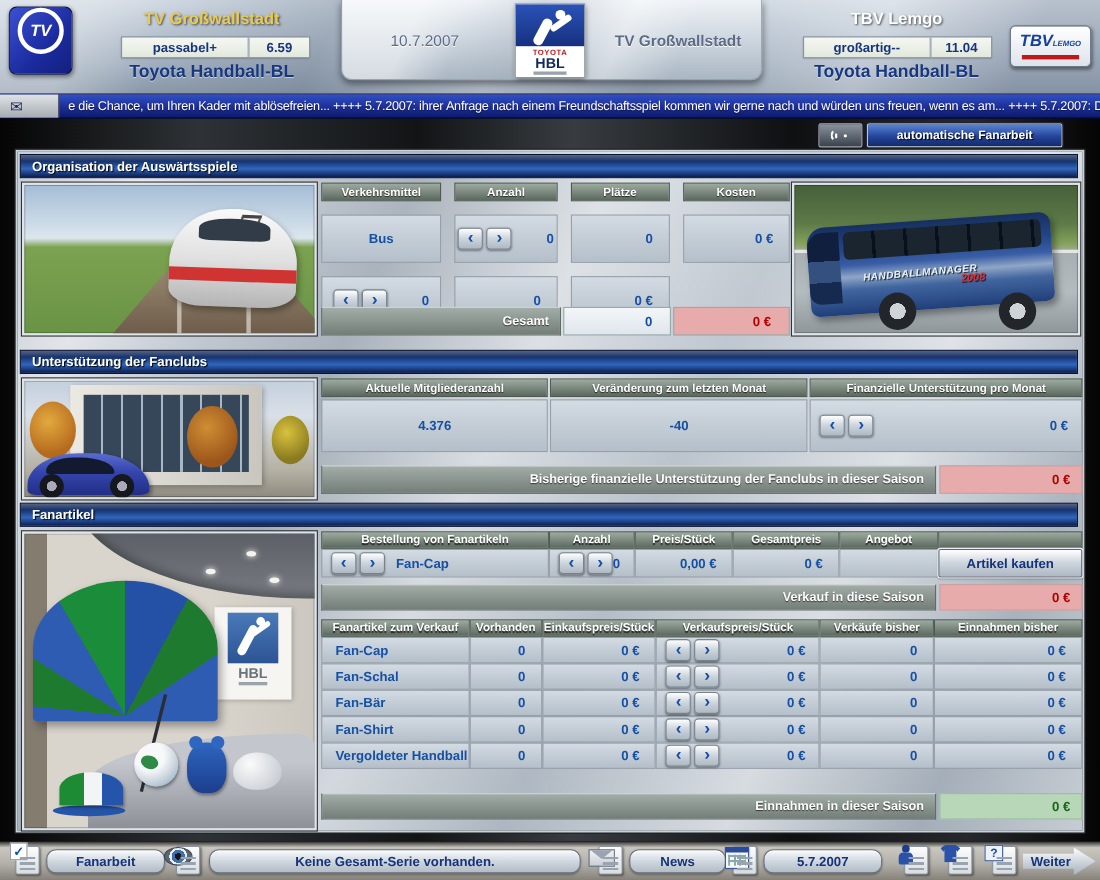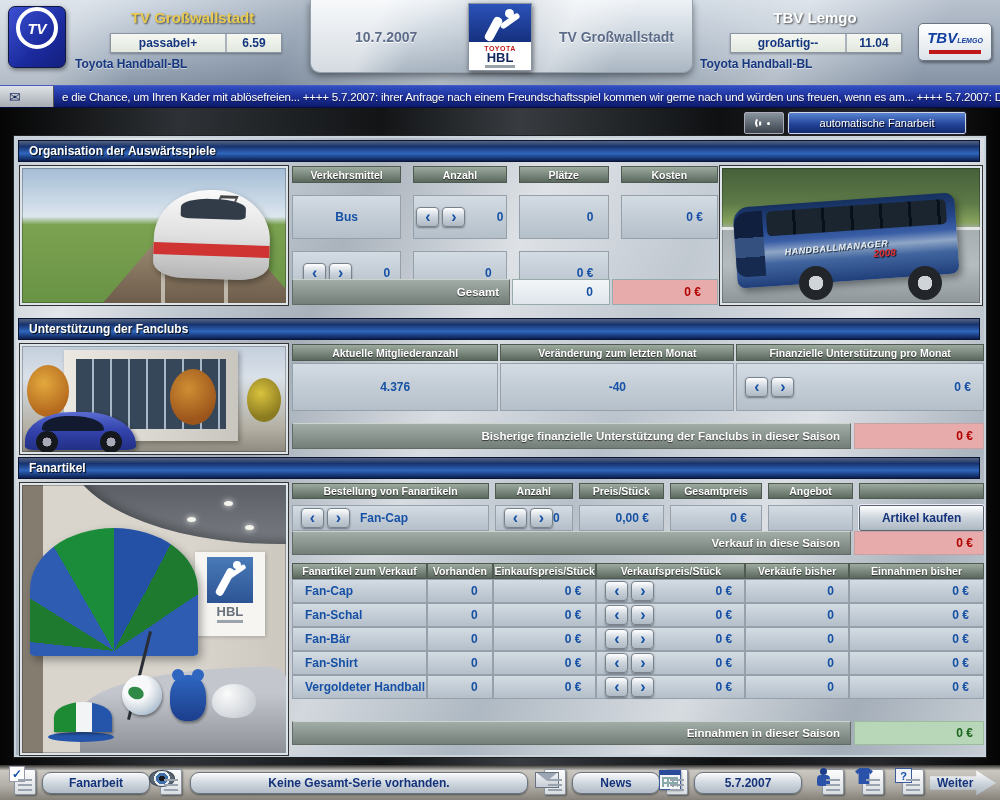"10.7.2007" .center-date { font-weight: bold -> normal }
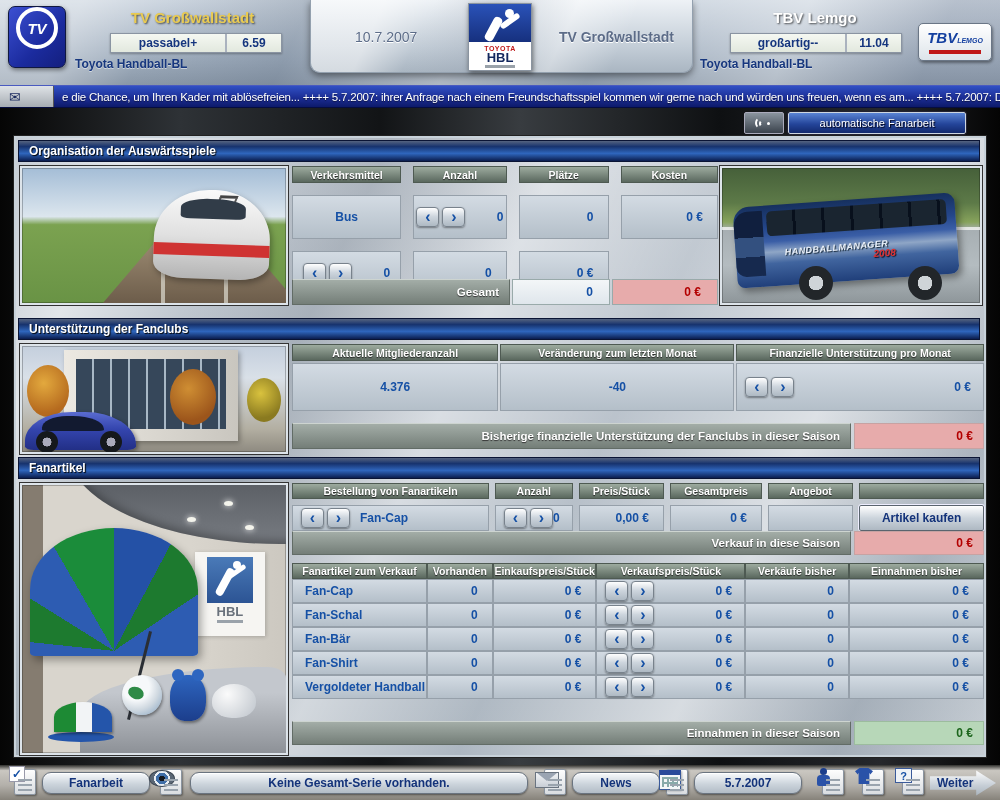"Toyota Handball-BL" .league { font-size: 12px -> 16px; text-align: none -> center }
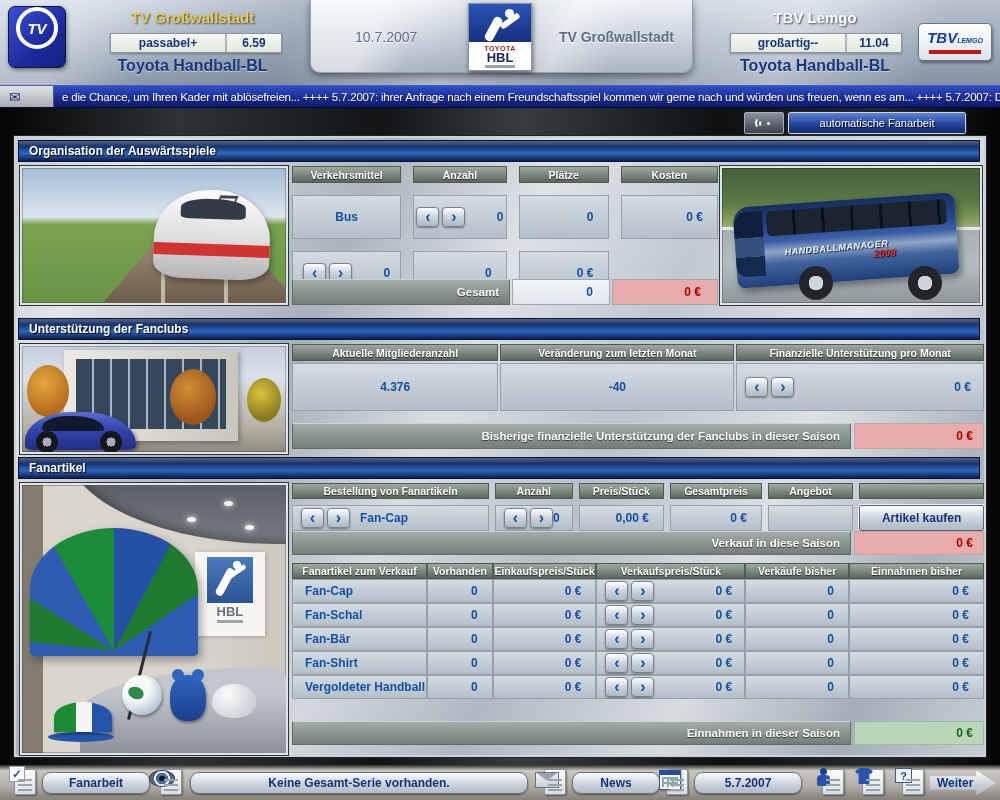"automatische Fanarbeit" .auto-btn { font-weight: normal -> bold }
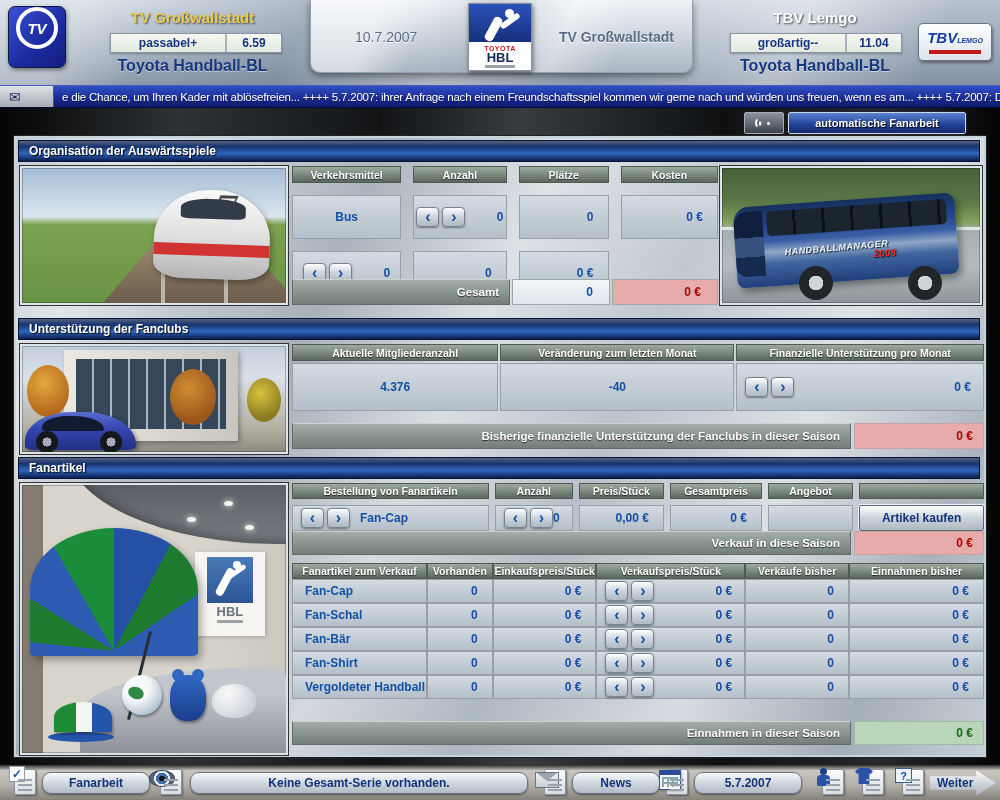"Bestellung von Fanartikeln" .order-grid { gap: 6px -> 0 }
